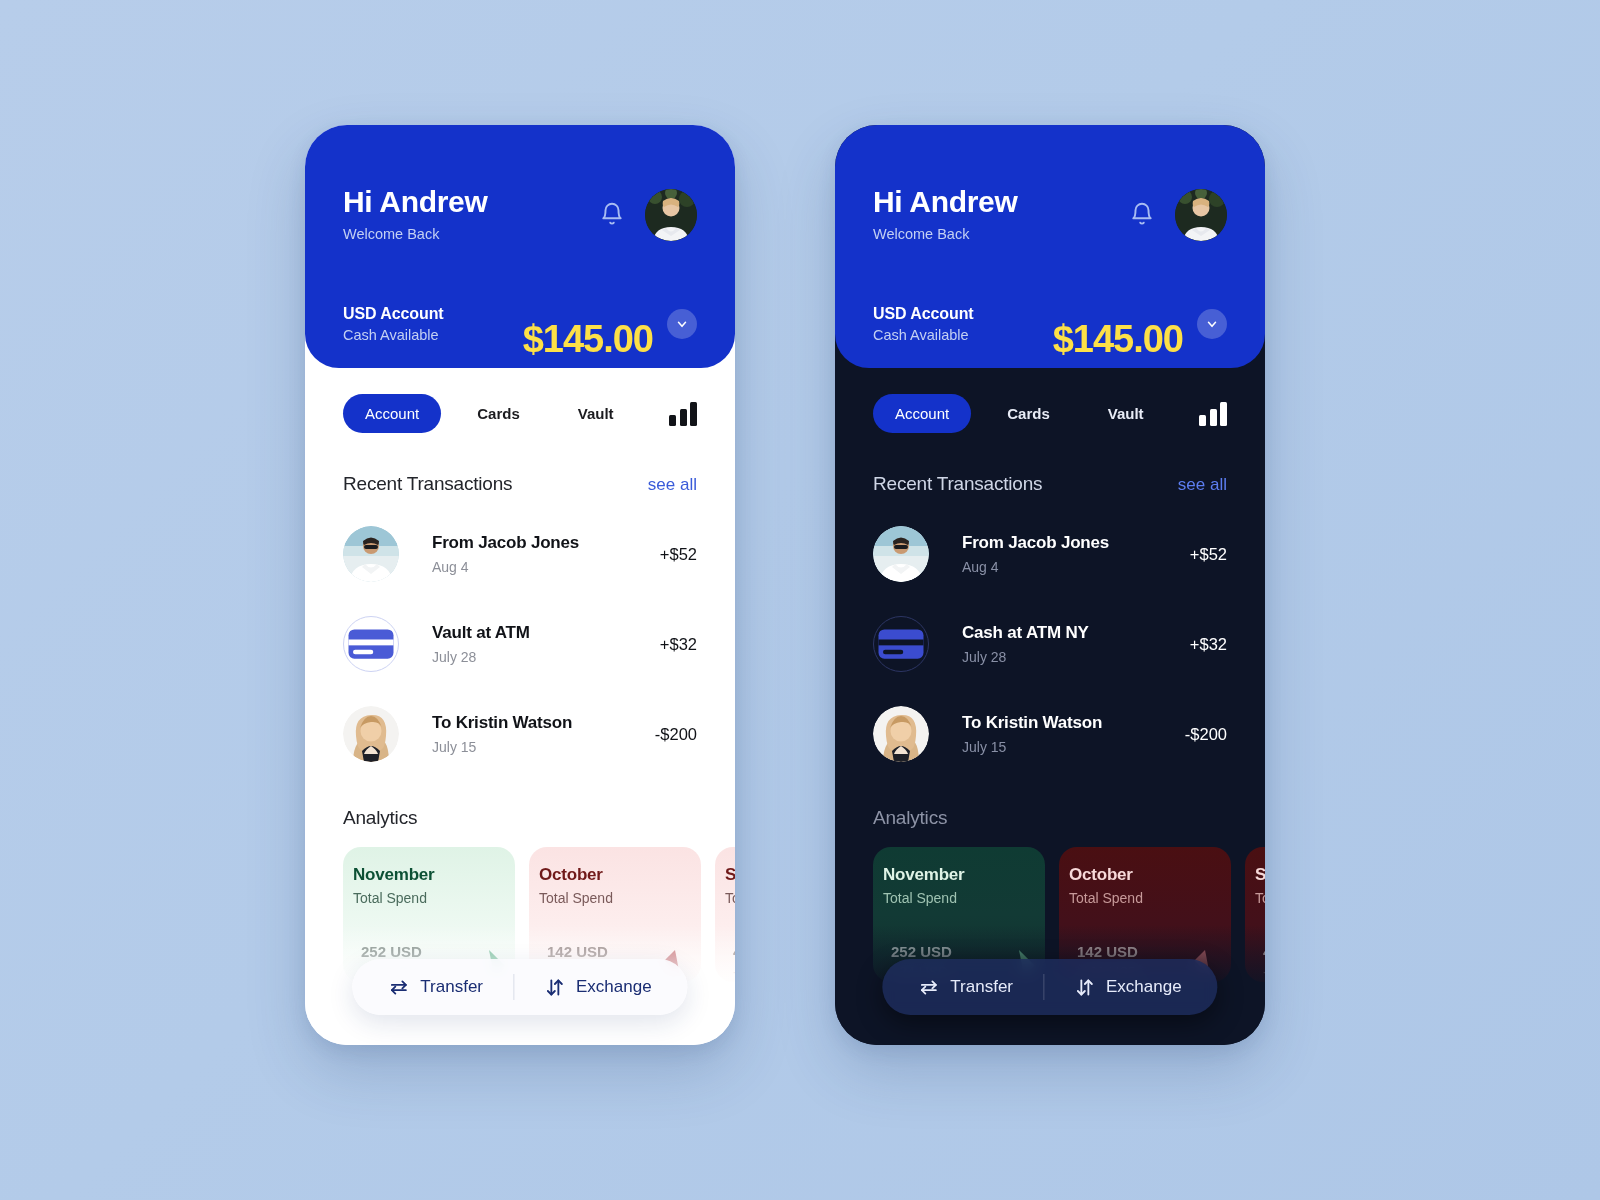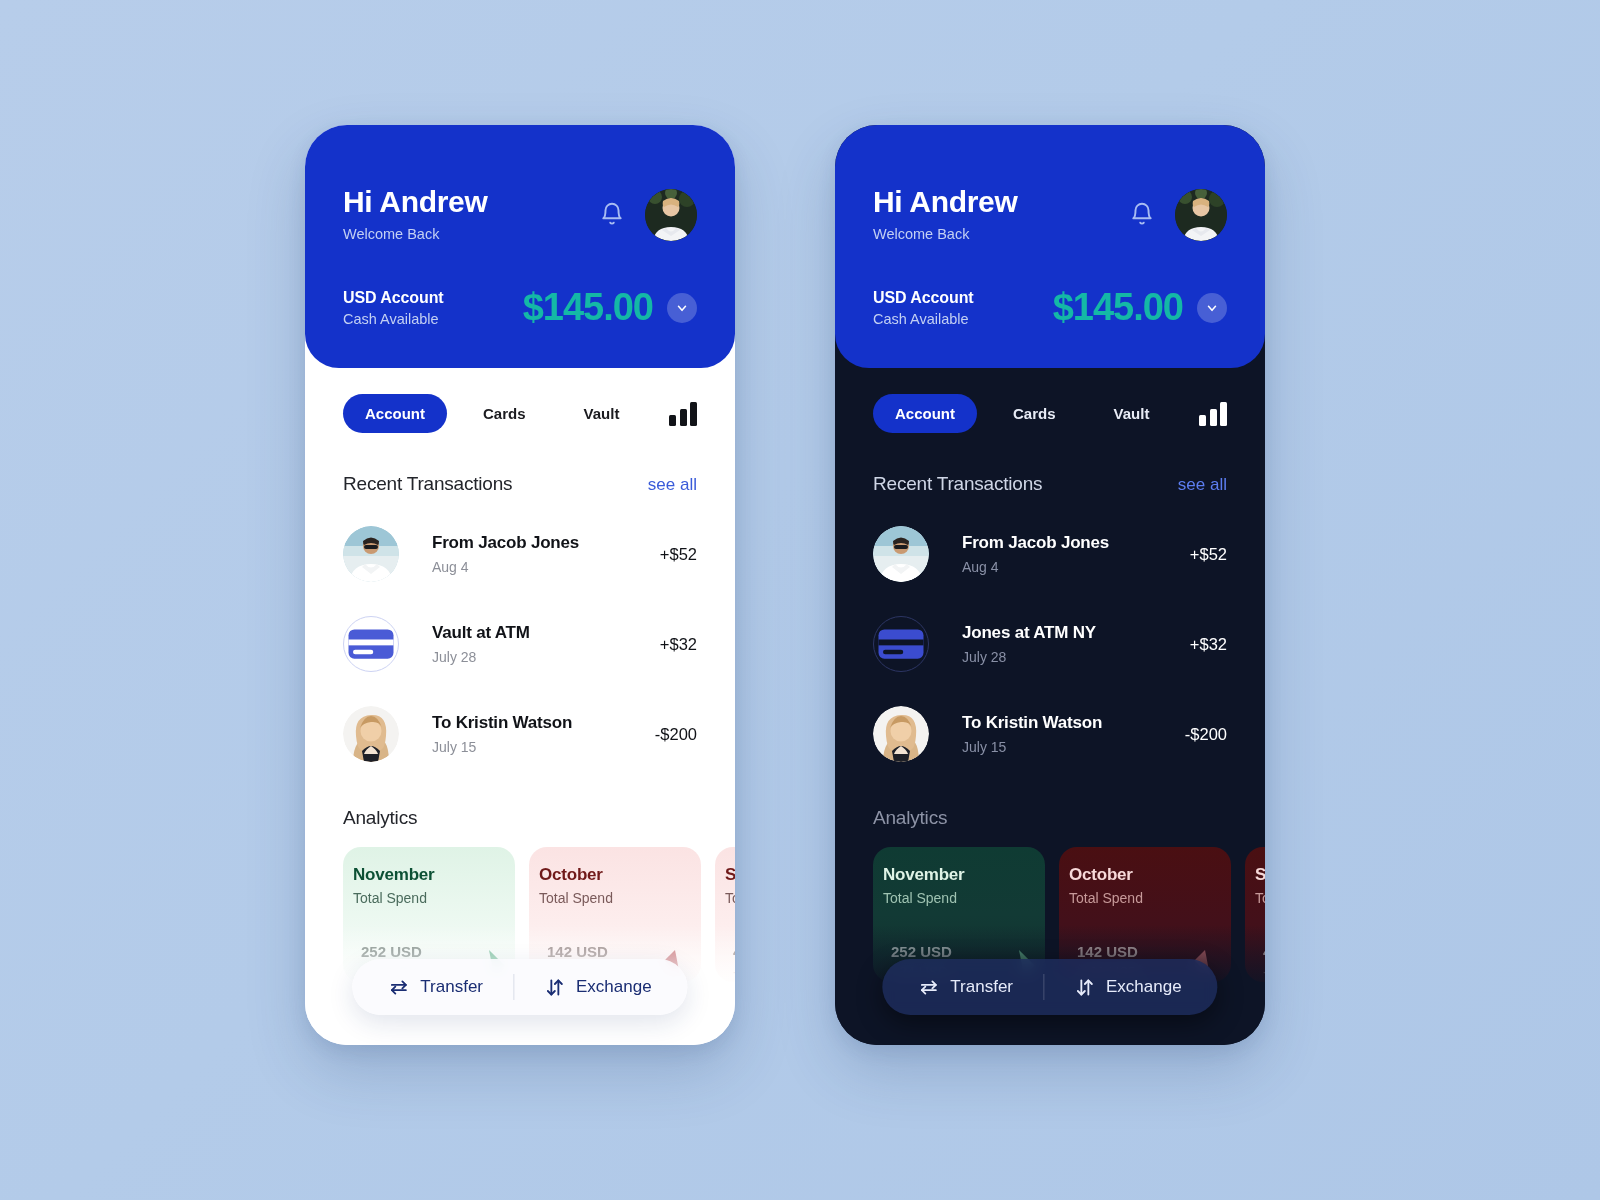"$145.00" .amount { color: #14b8a6 -> #fde047; margin-top: none -> 32px }
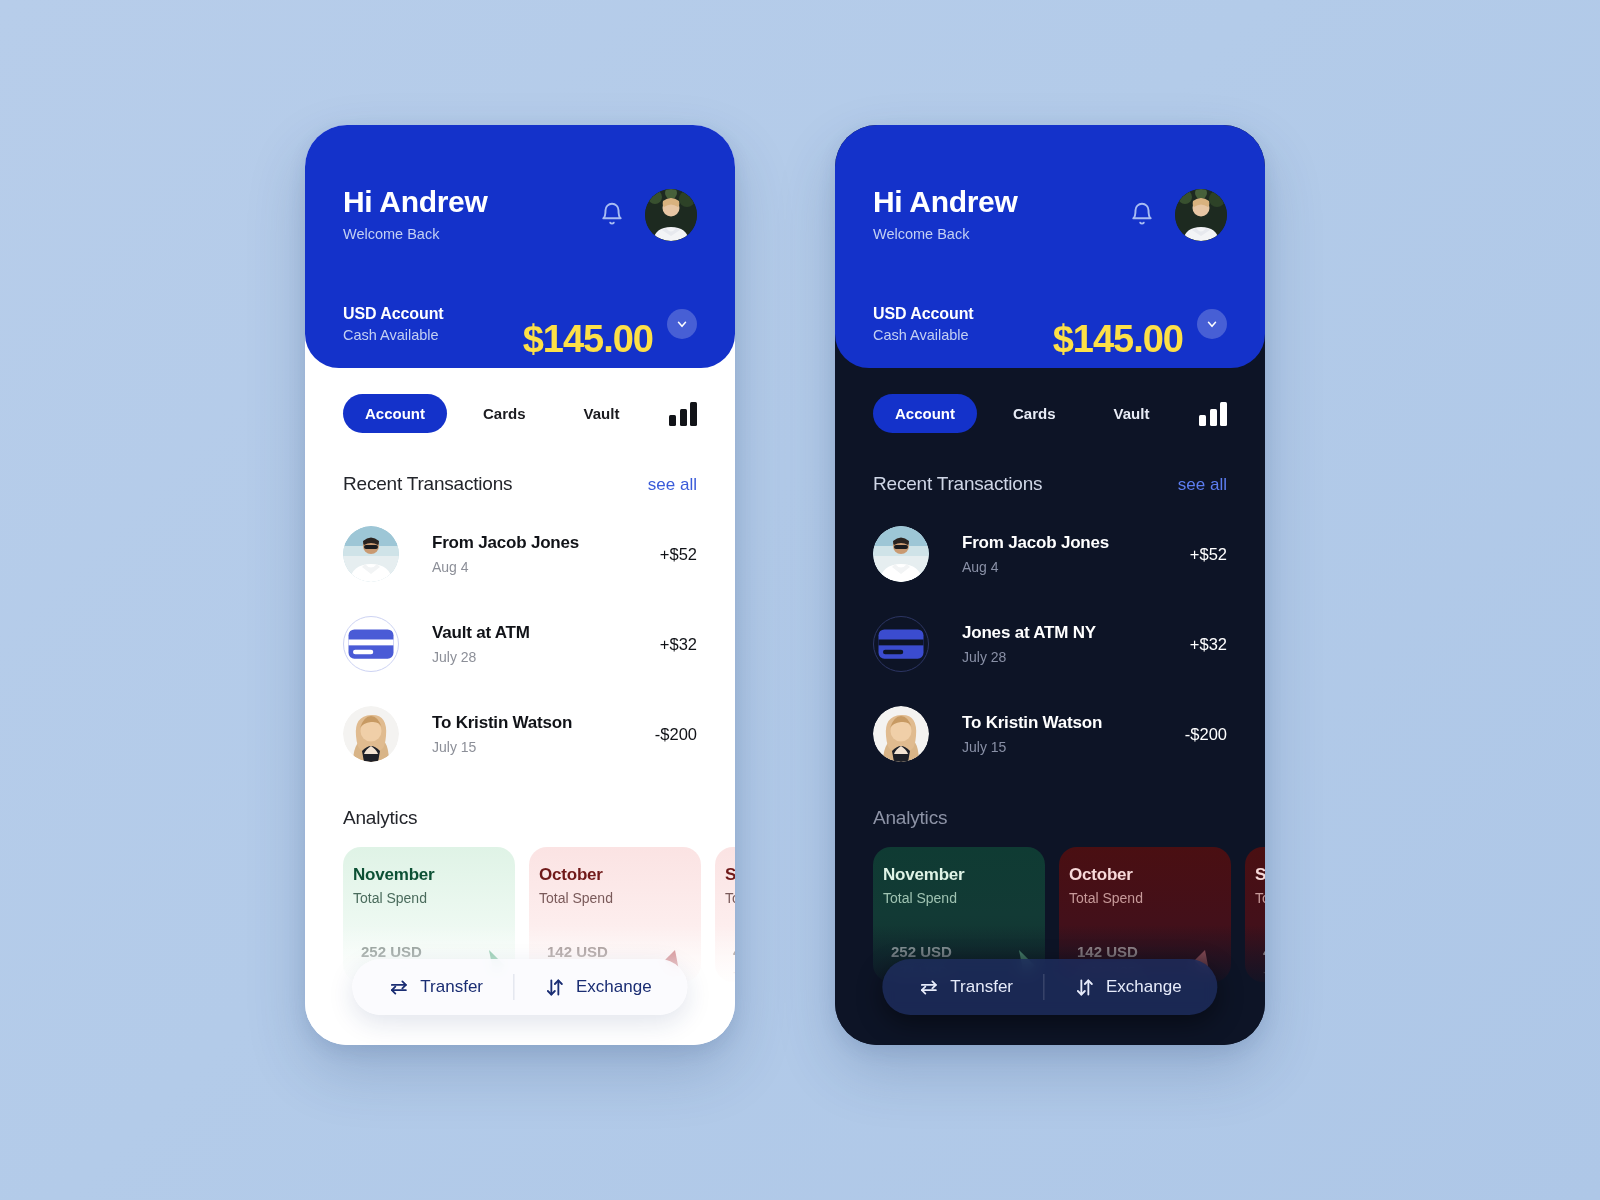"Account" .tab { font-weight: 700 -> 400 }
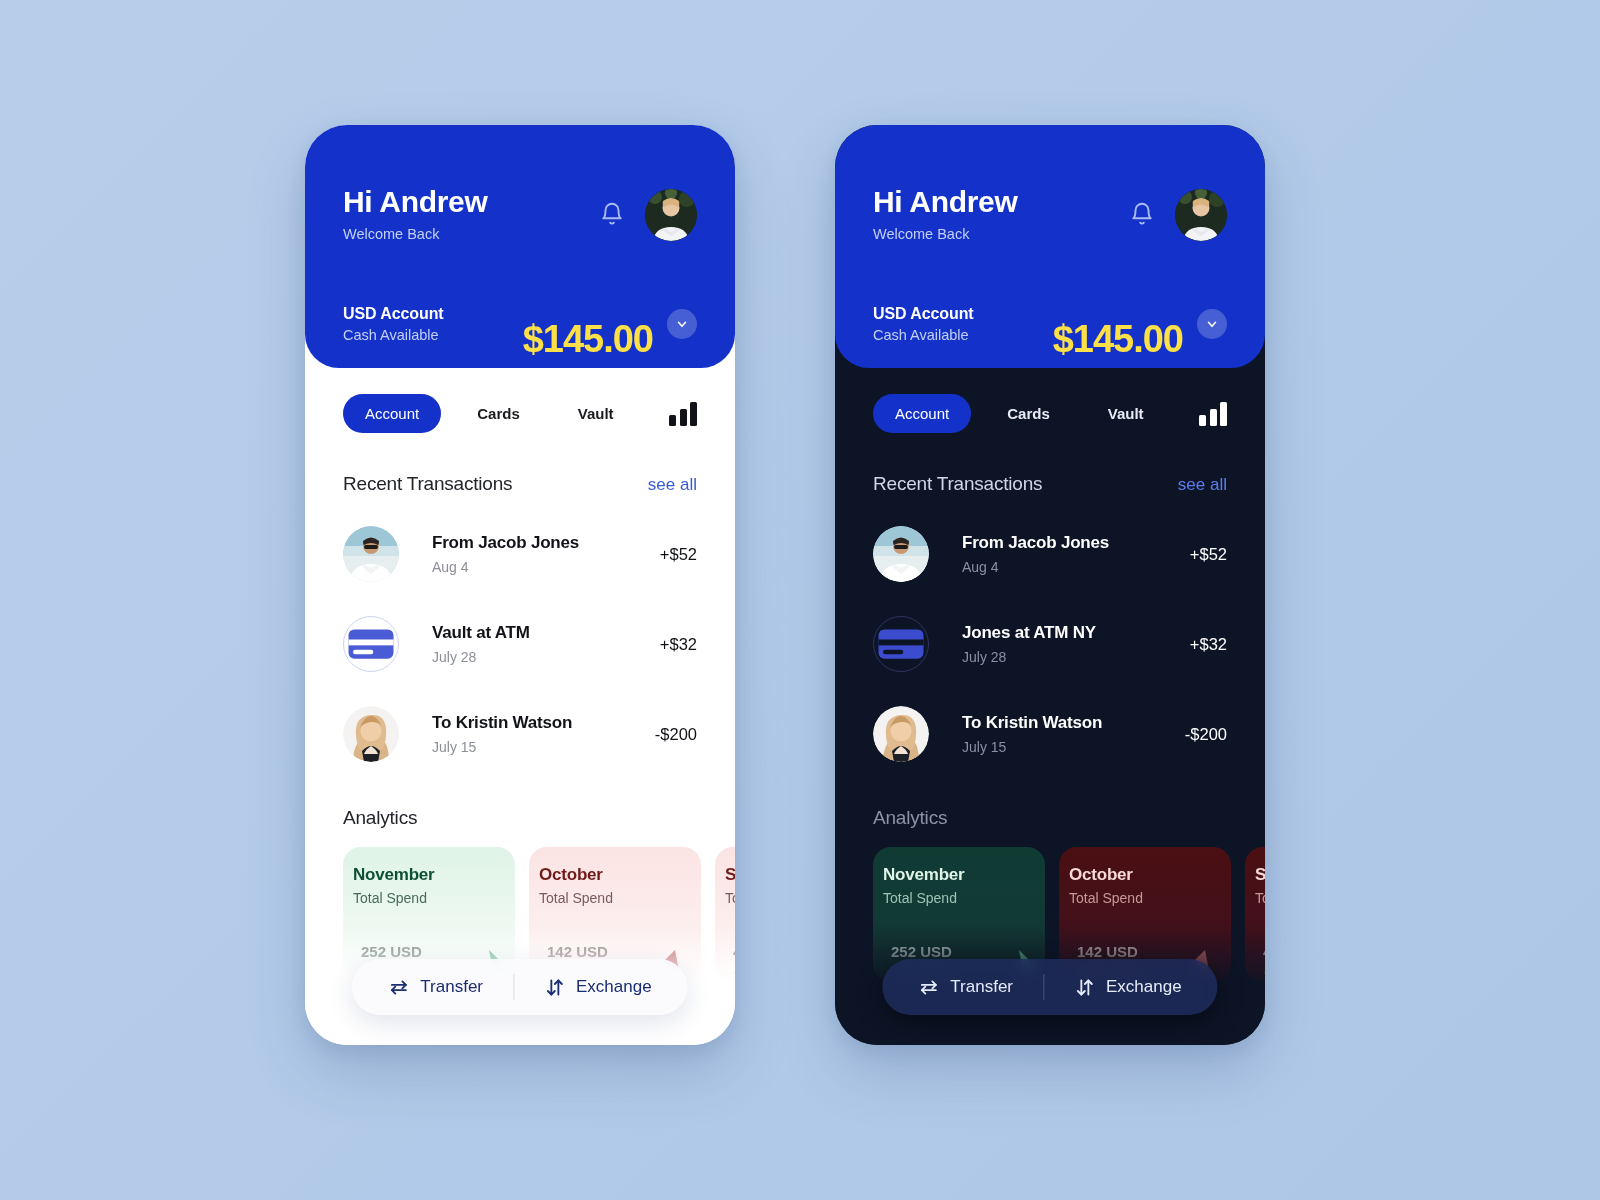"Jones at ATM NY" div.tx-name { text: Jones -> Cash }
